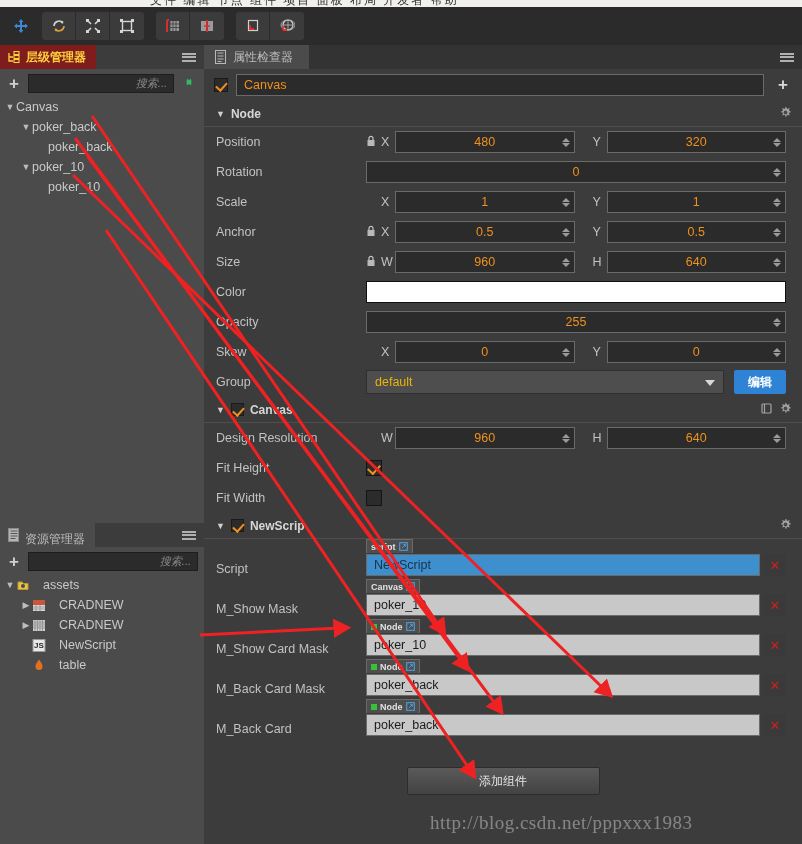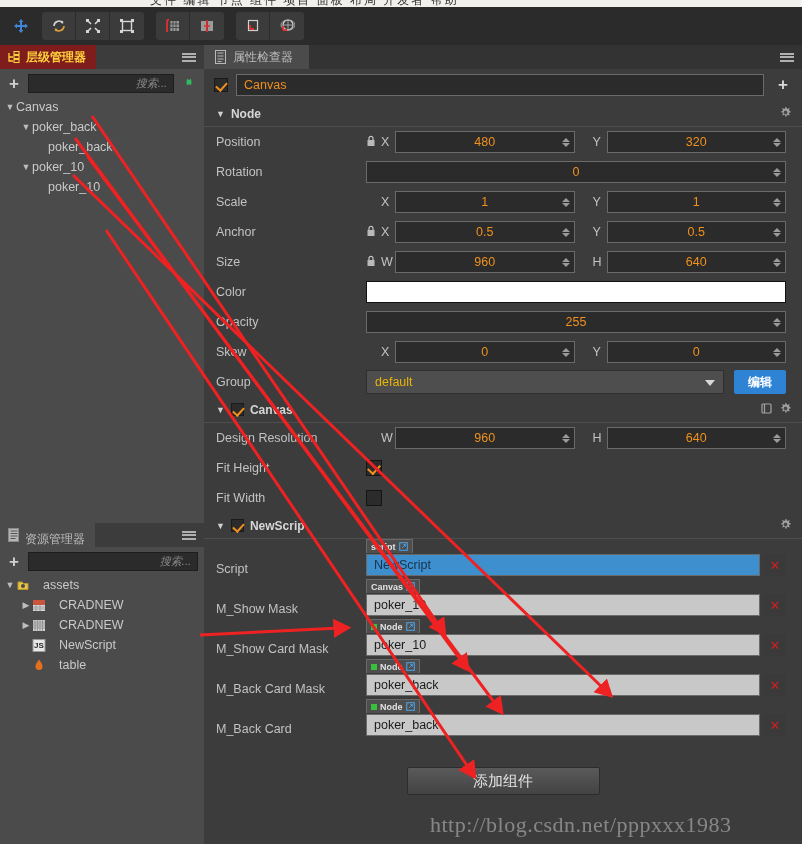"添加组件" .addcomp { font-size: 15px -> 12px }
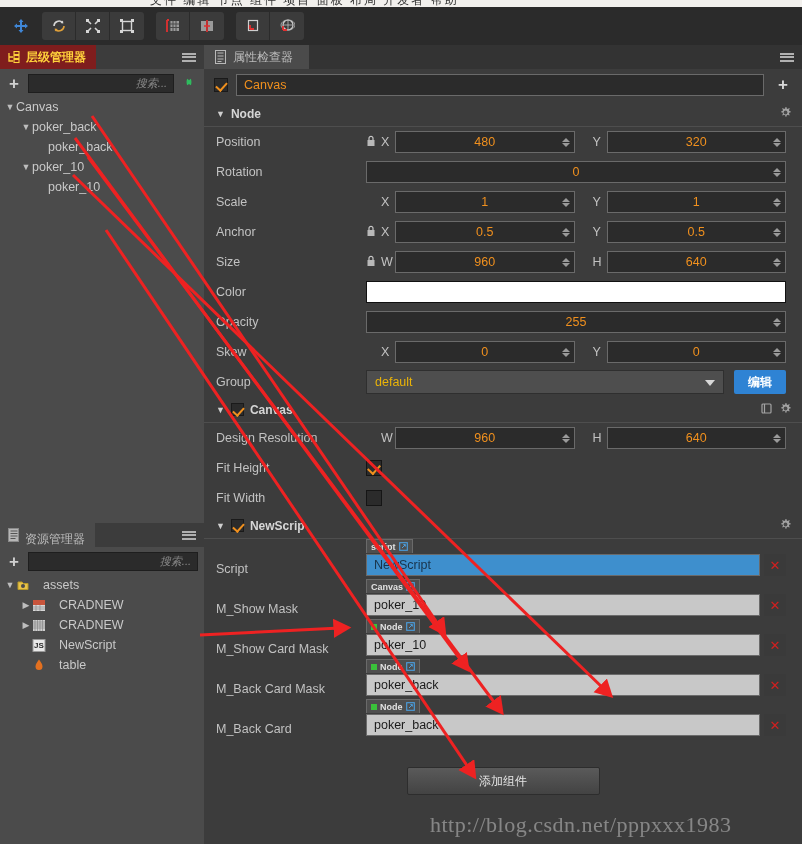"http://blog.csdn.net/pppxxx1983" .watermark { font-size: 22px -> 19px }
